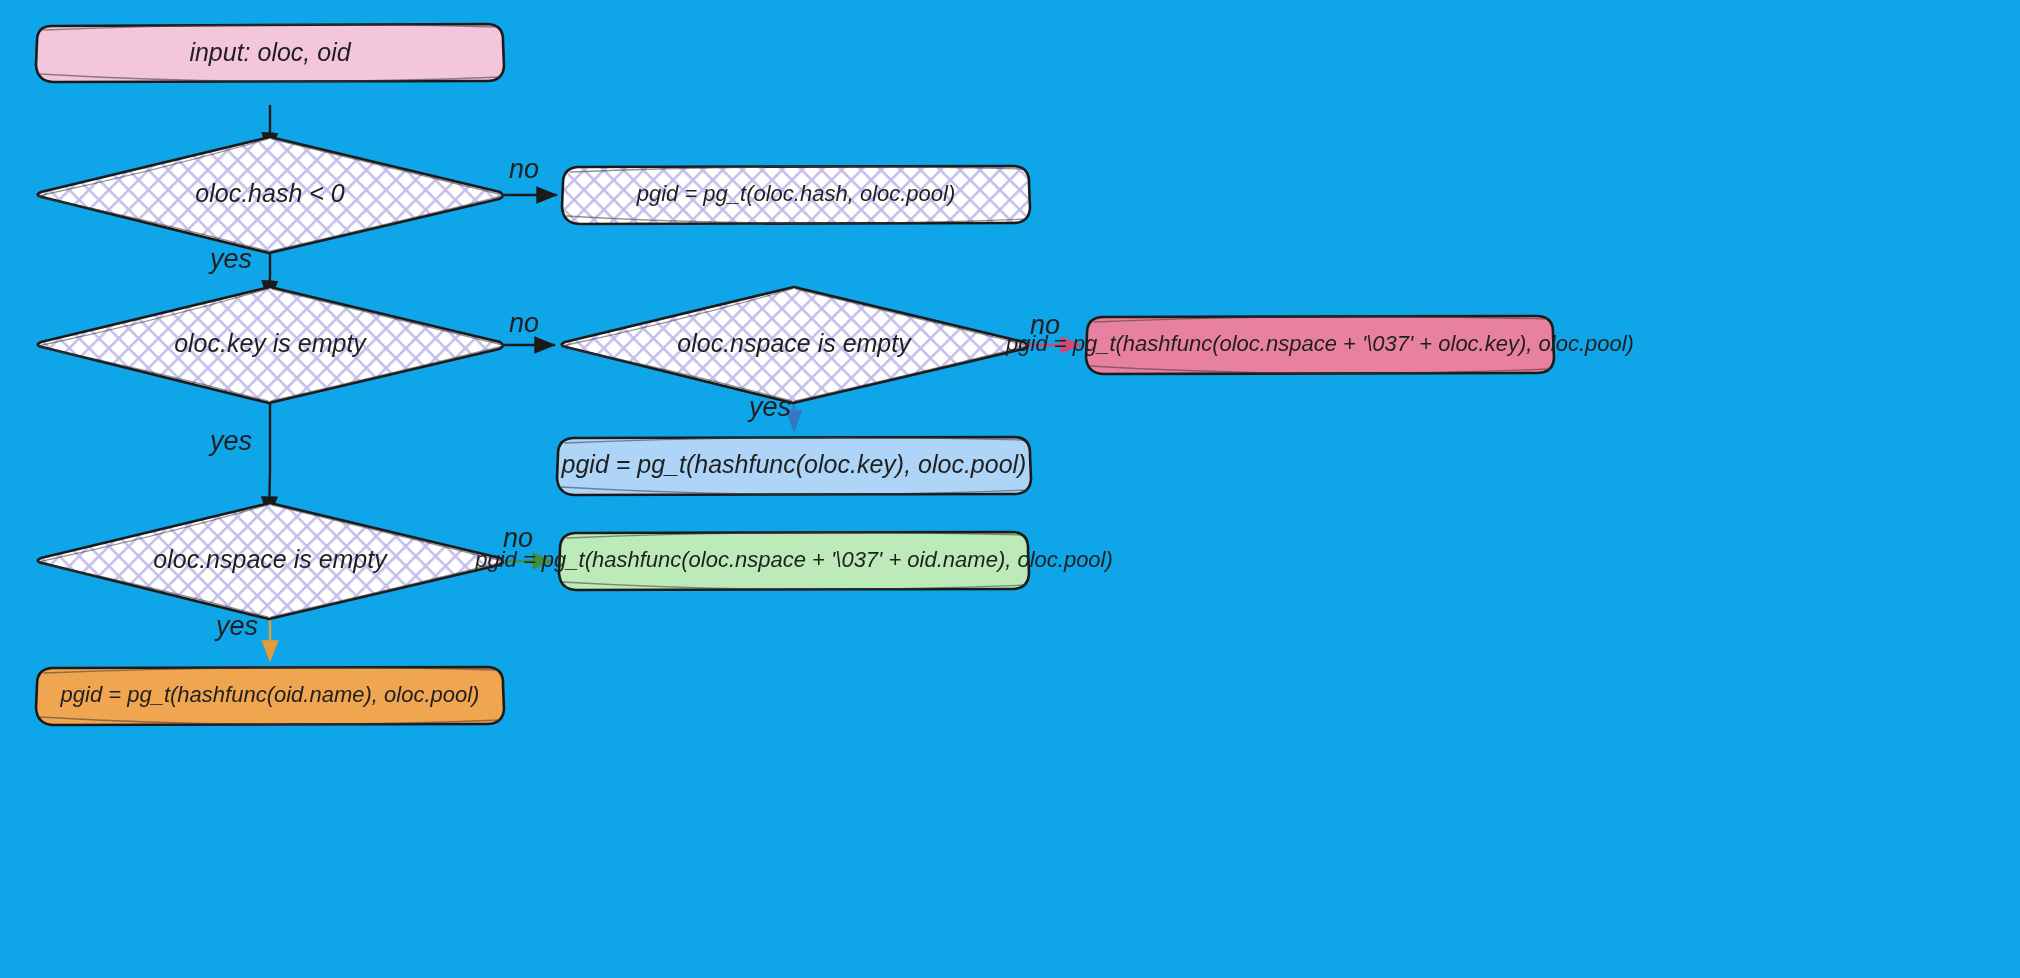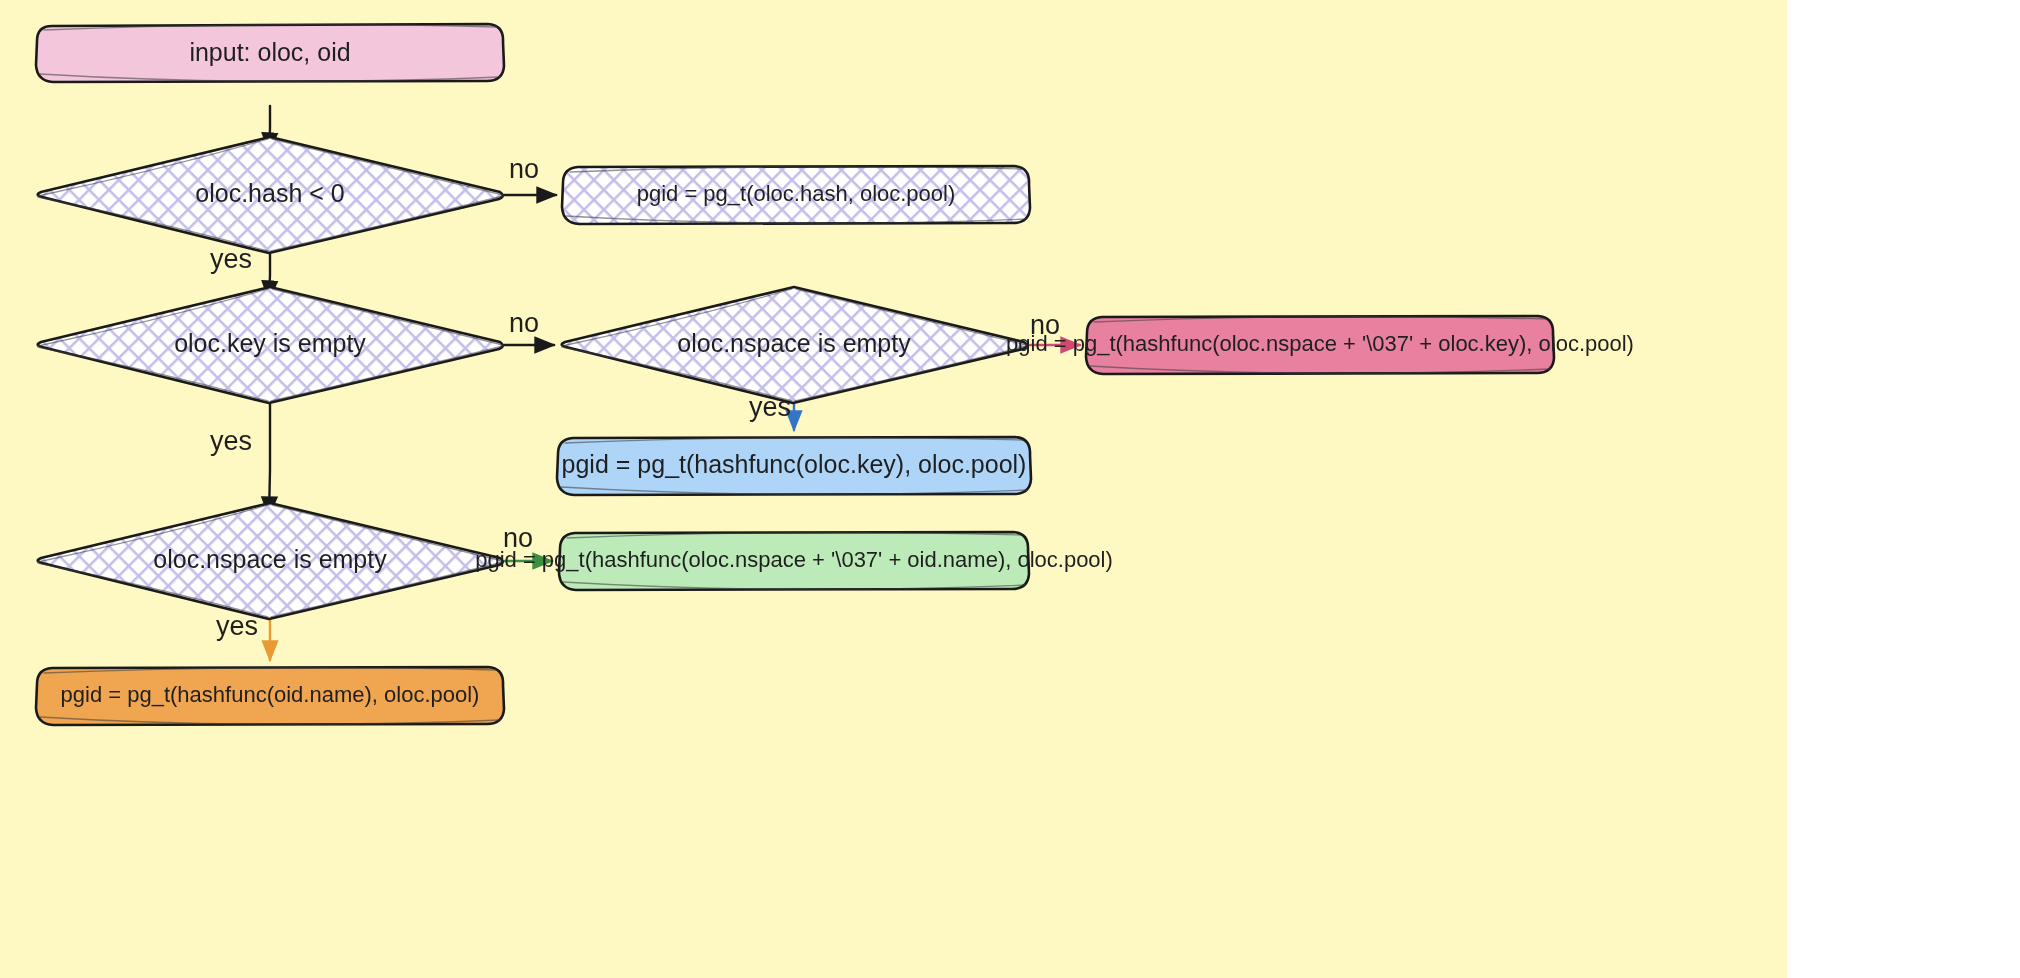"input: oloc, oid" #diagram-root { background: #fef9c3 -> #0ea5e9; font-style: none -> italic; width: 1787px -> 2020px }
